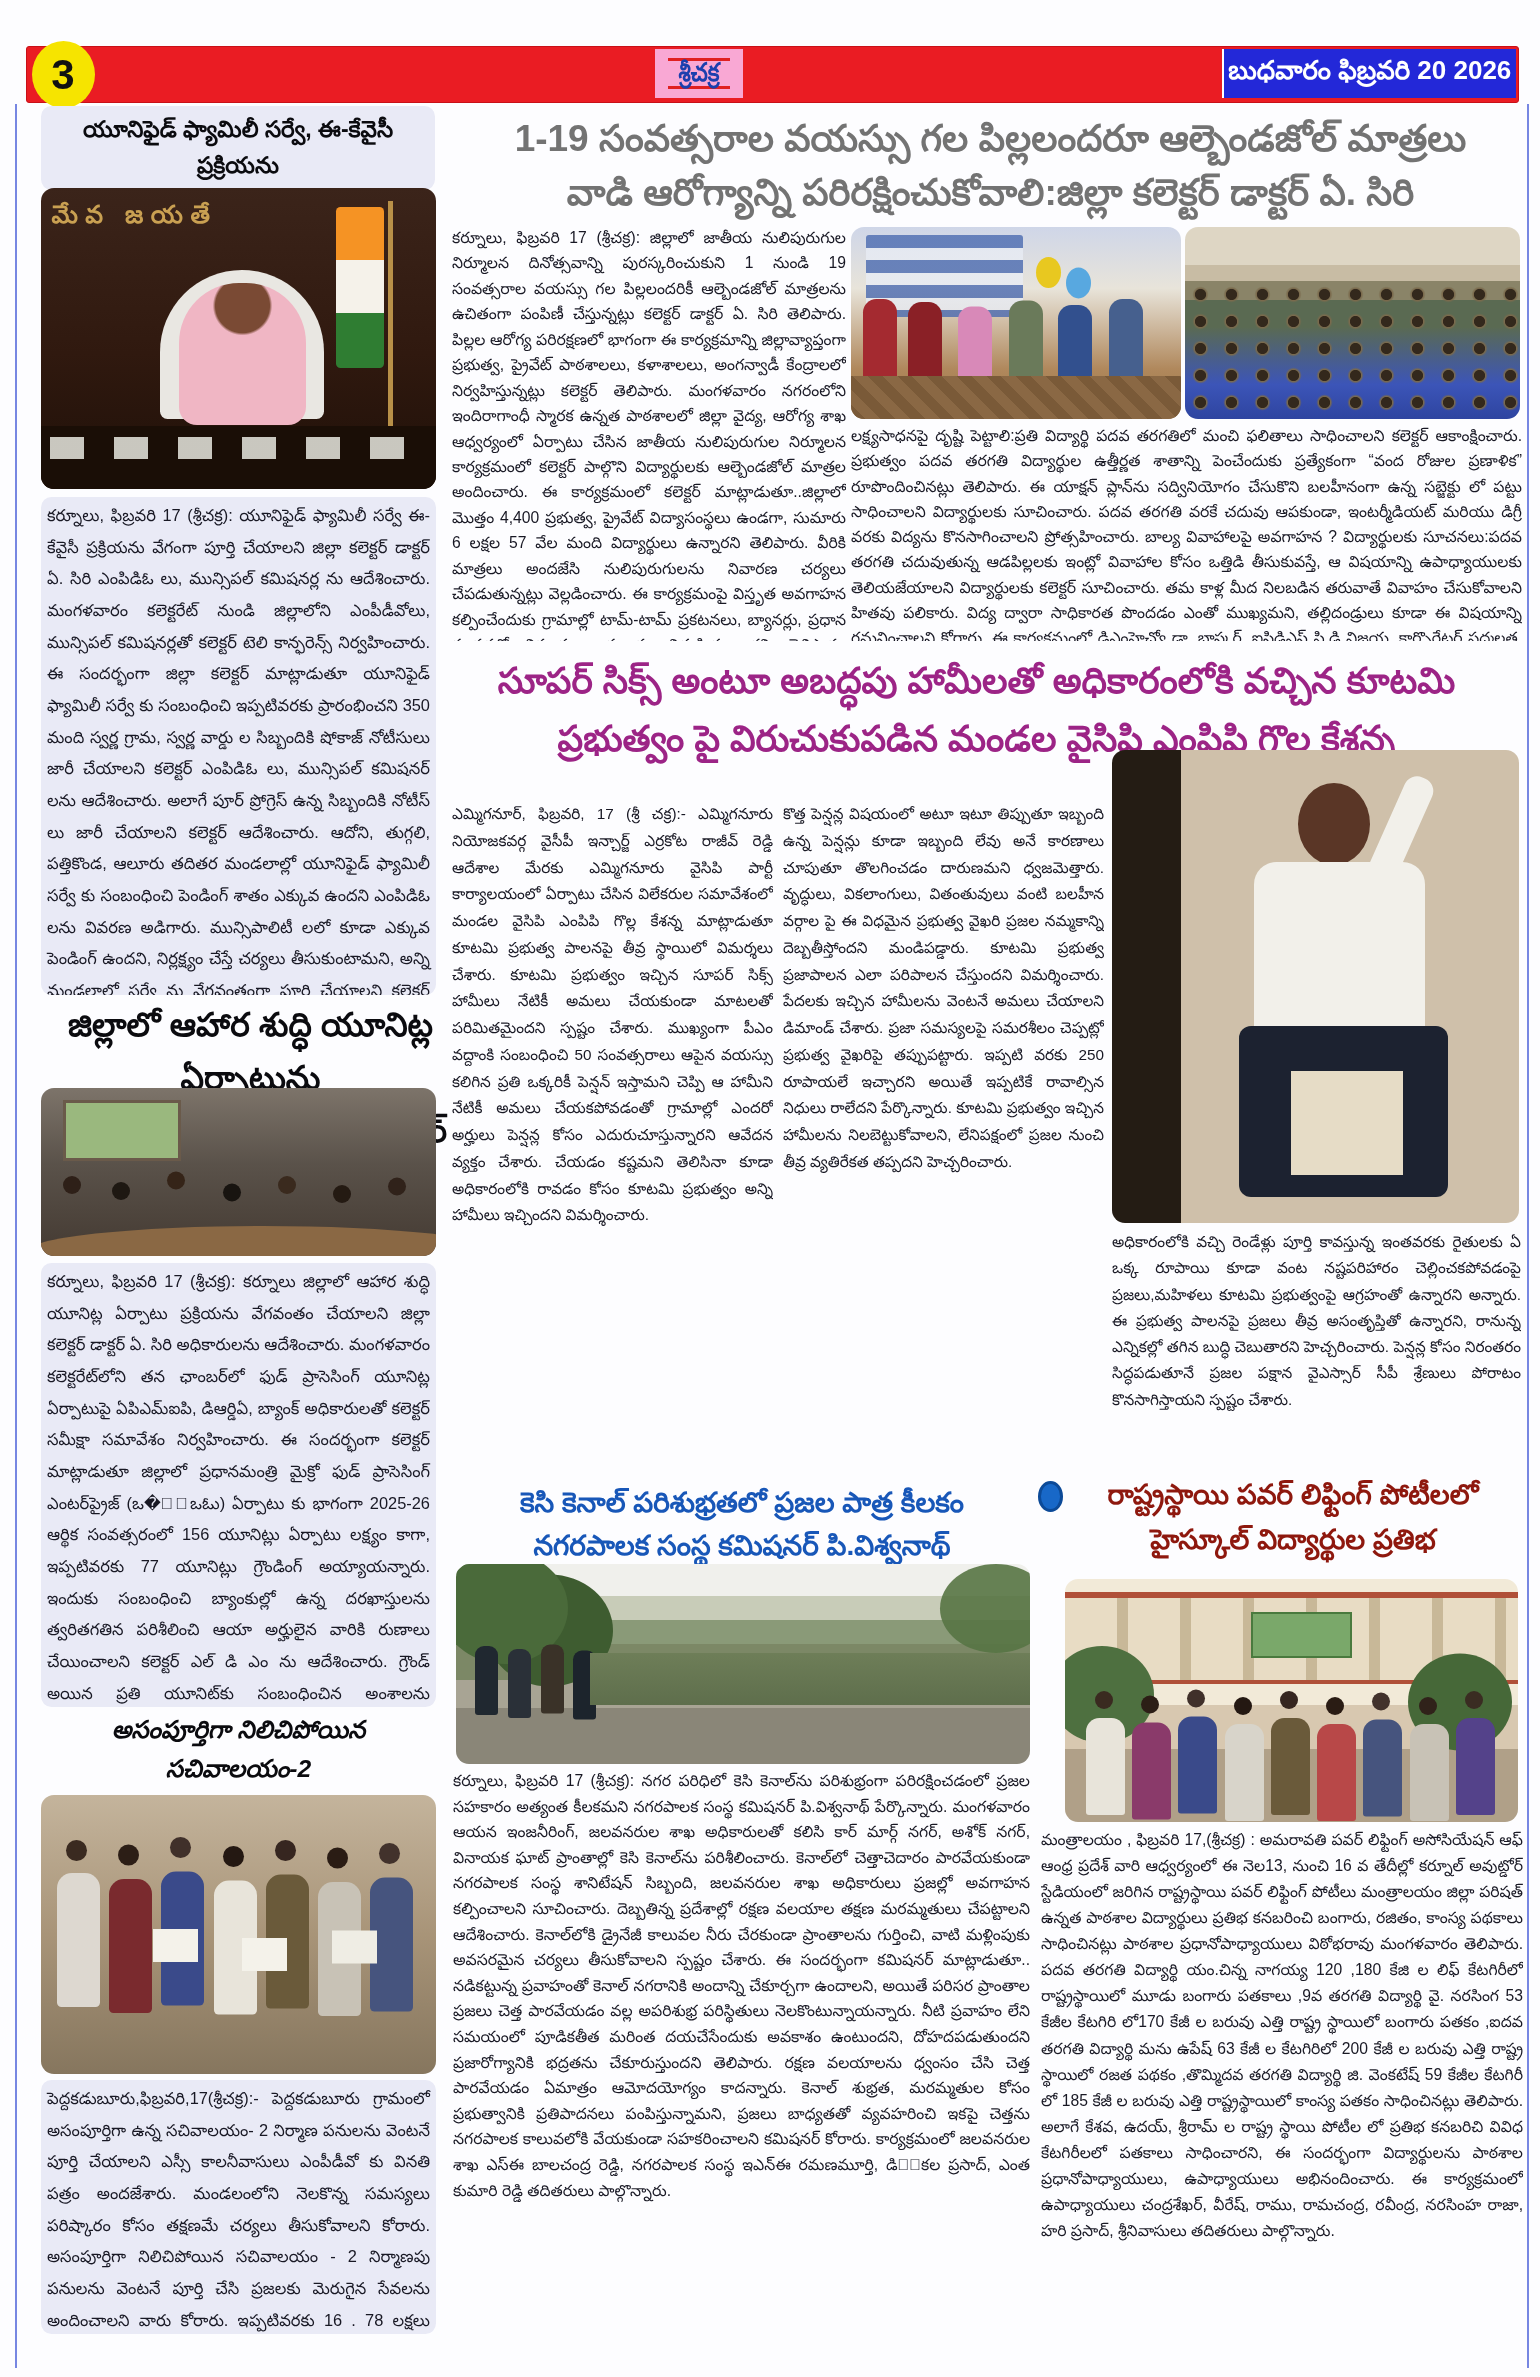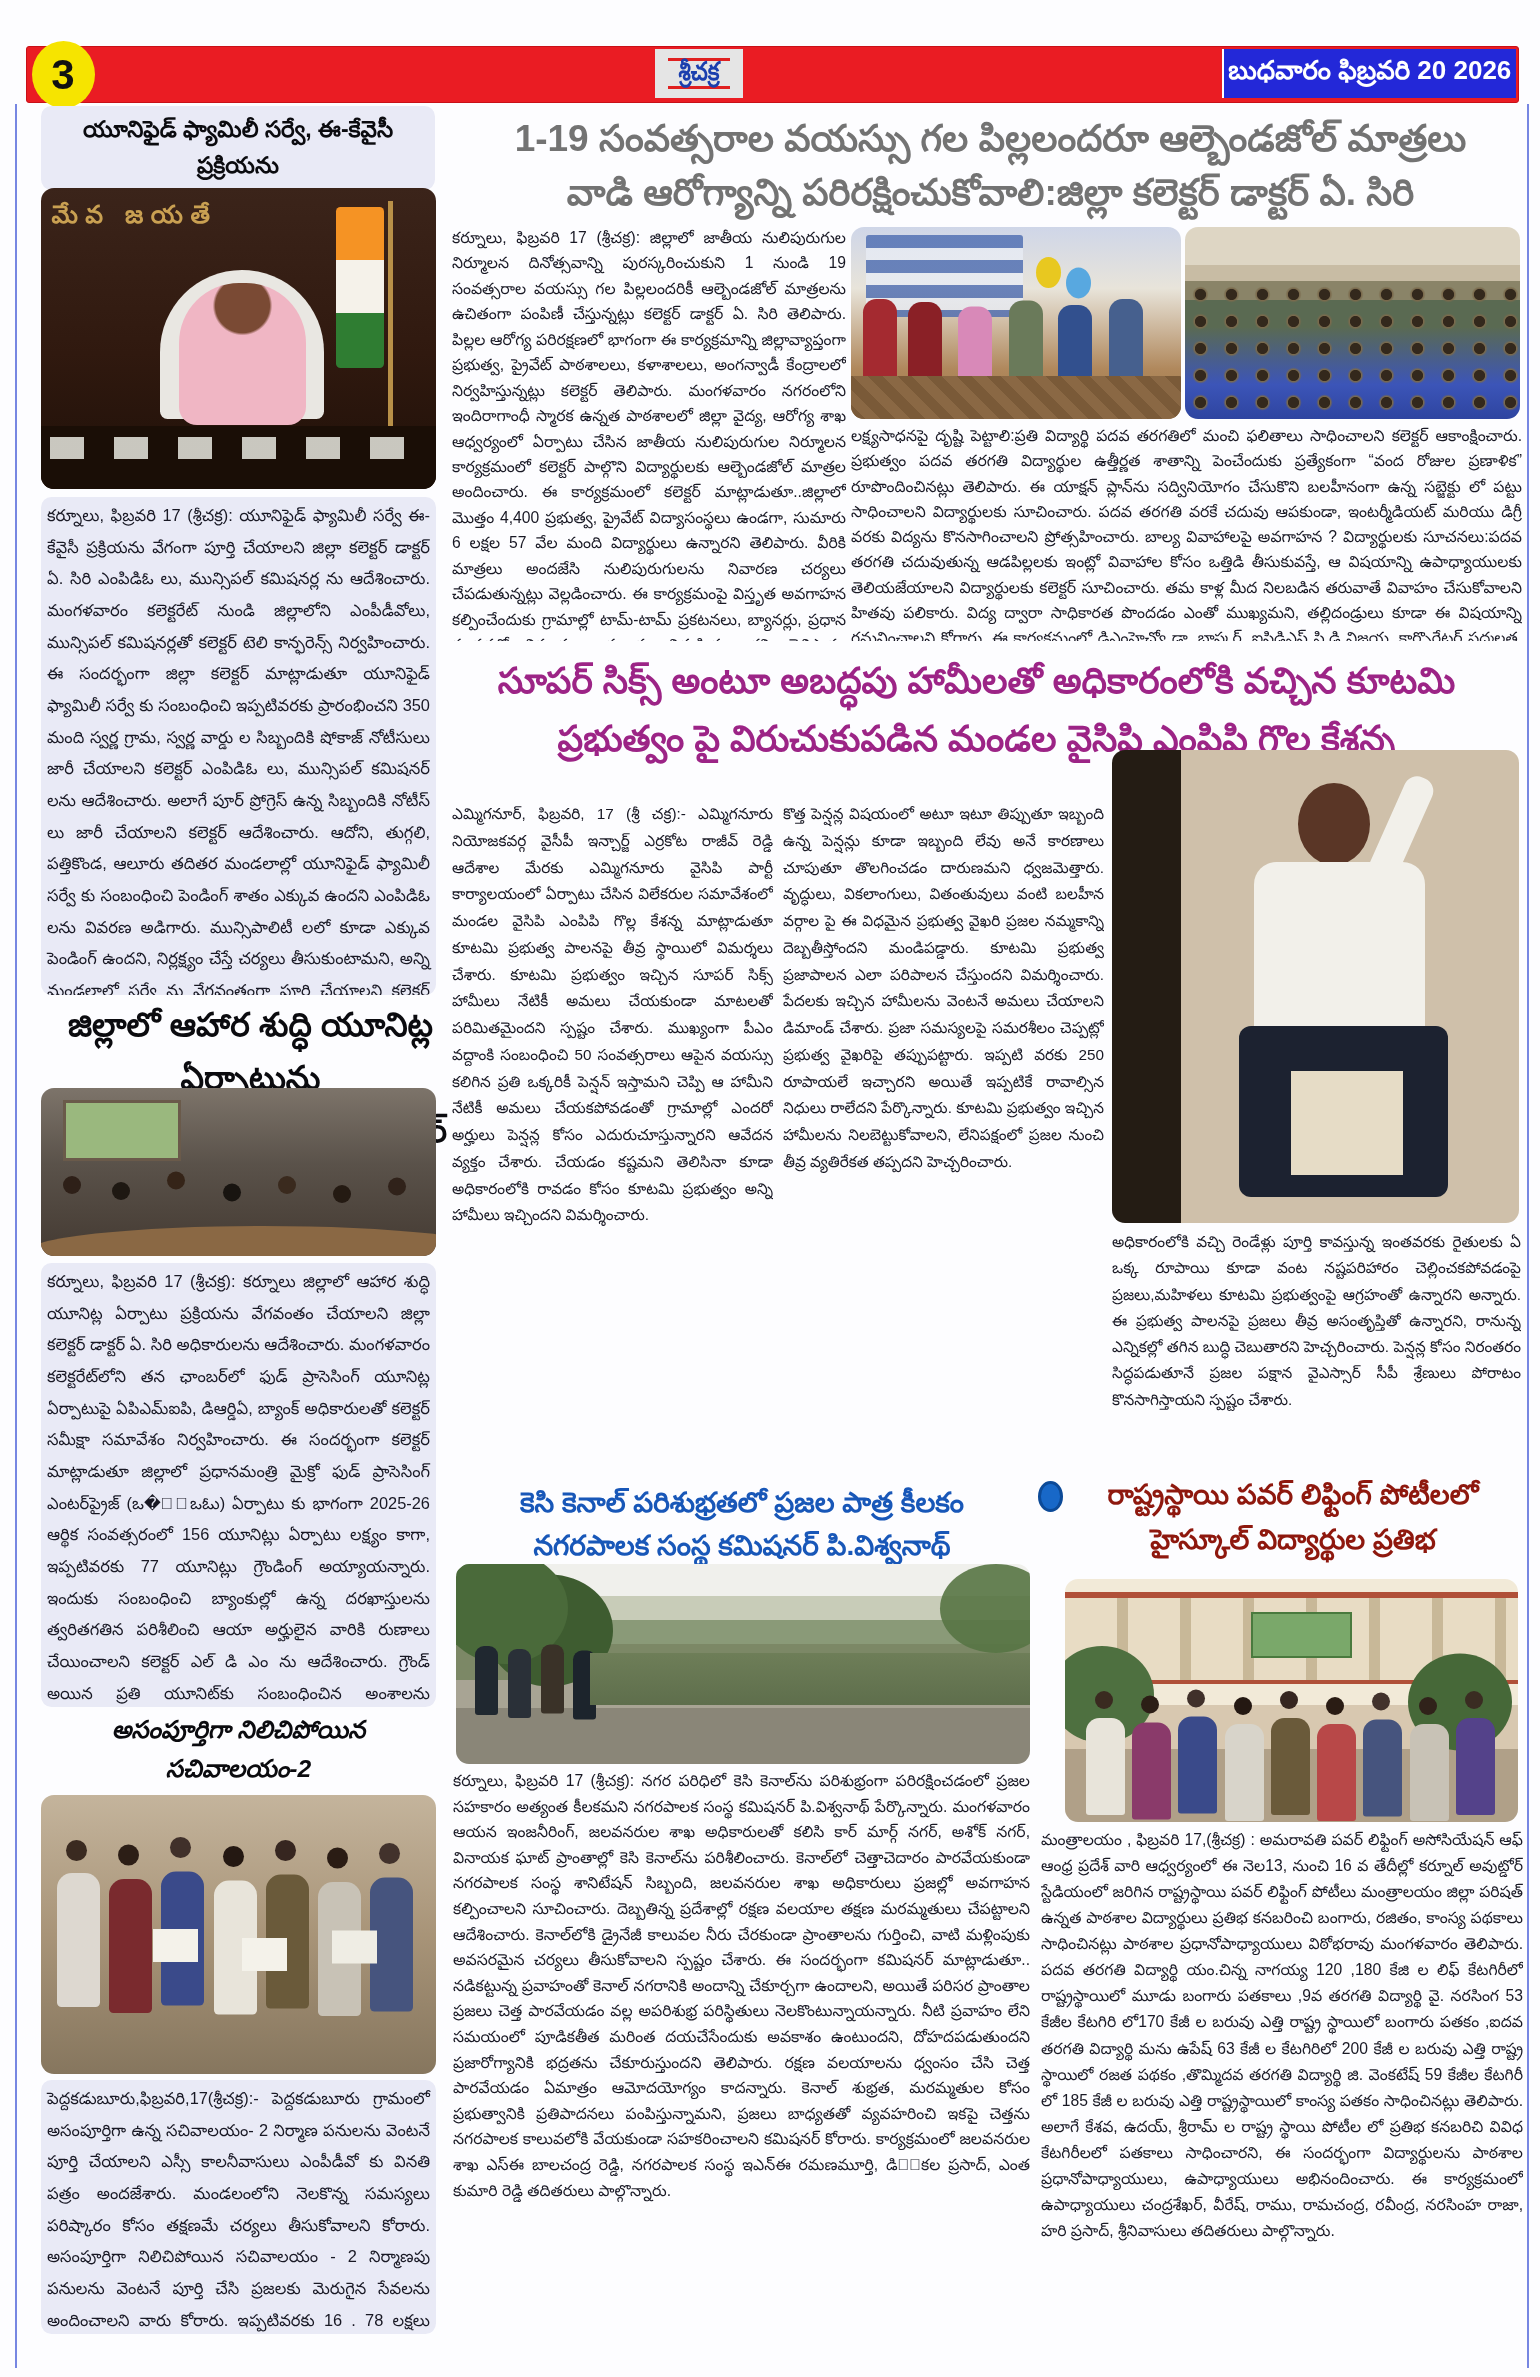"శ్రీచక్ర" #logo-box { background: #e5e5e5 -> #f9a8d4; font-family: Liberation Mono, monospace -> none }
